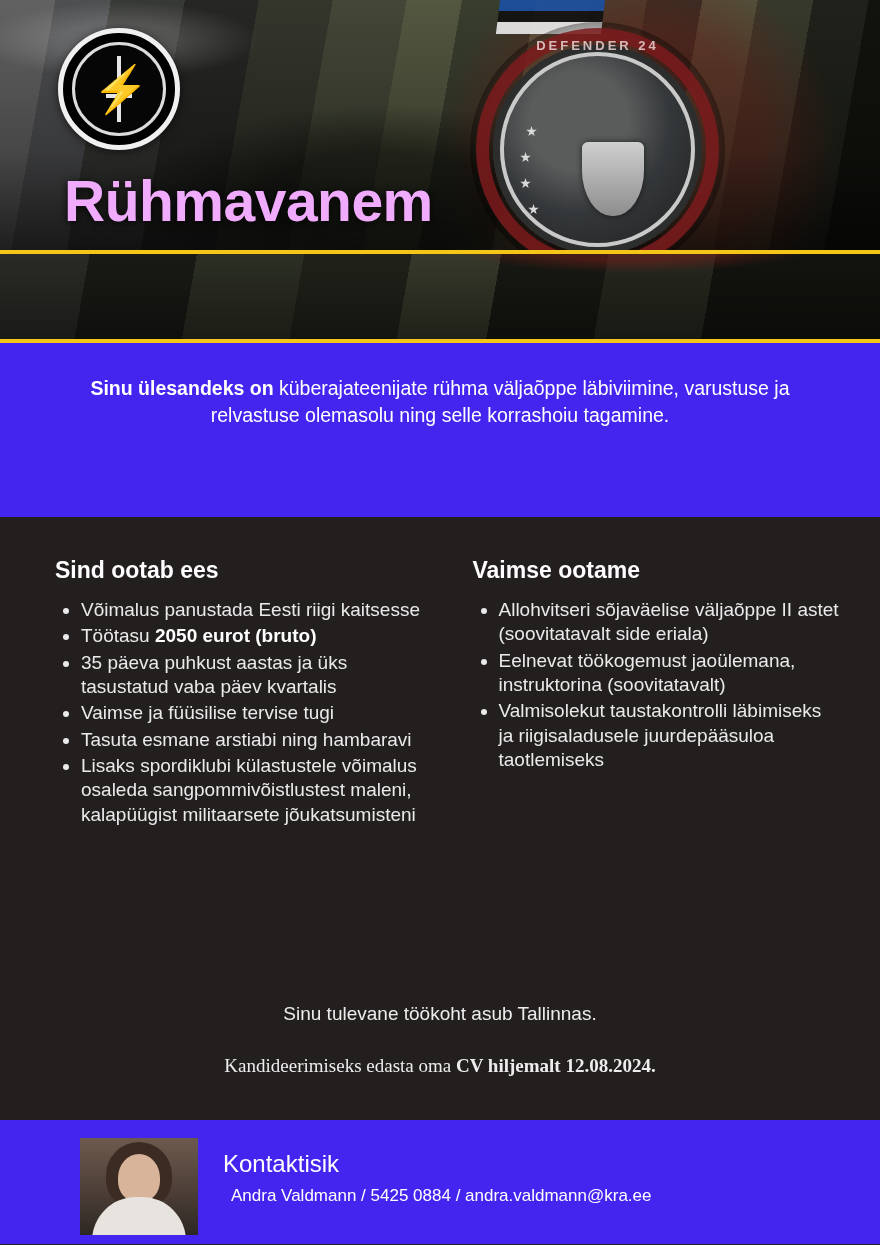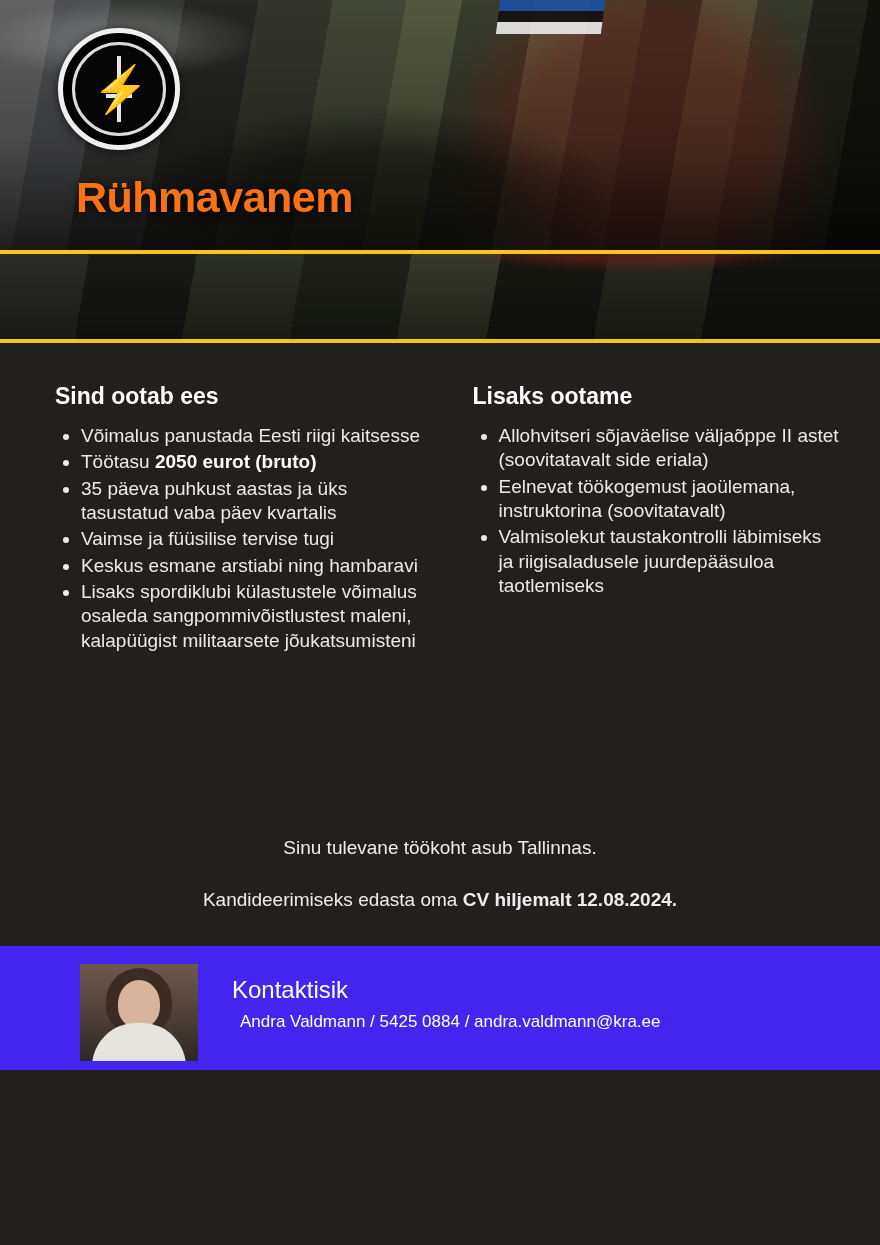"DEFENDER 24" div.patch { html: none -> <div> <div></div> <div> <div></div> <div></div> <div></div> <div></div> <div></div> </div> <div>DEFENDER 24</div> </div> }
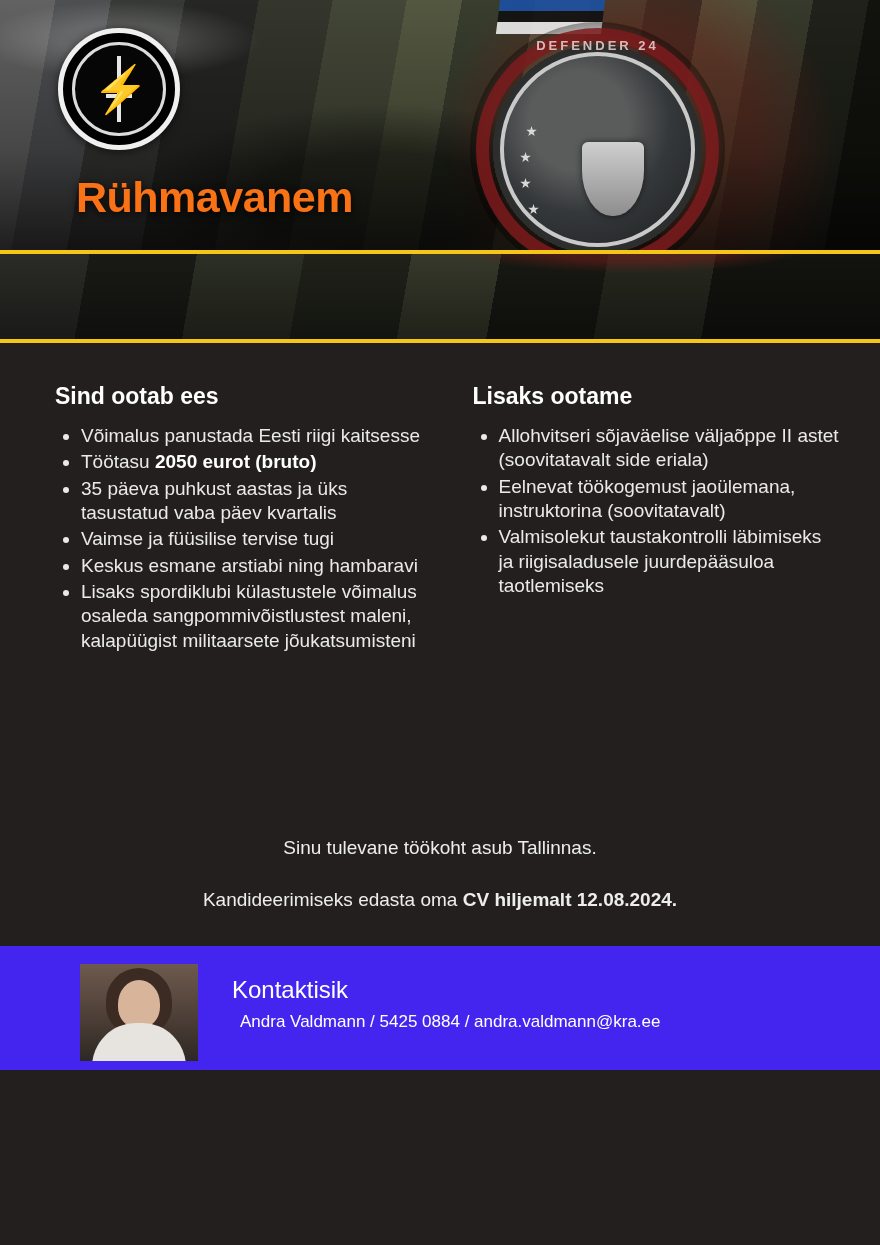"Rühmavanem" .hero-title { color: #f97316 -> #f0abfc; font-size: 43px -> 57px; margin: 16px -> 4px }
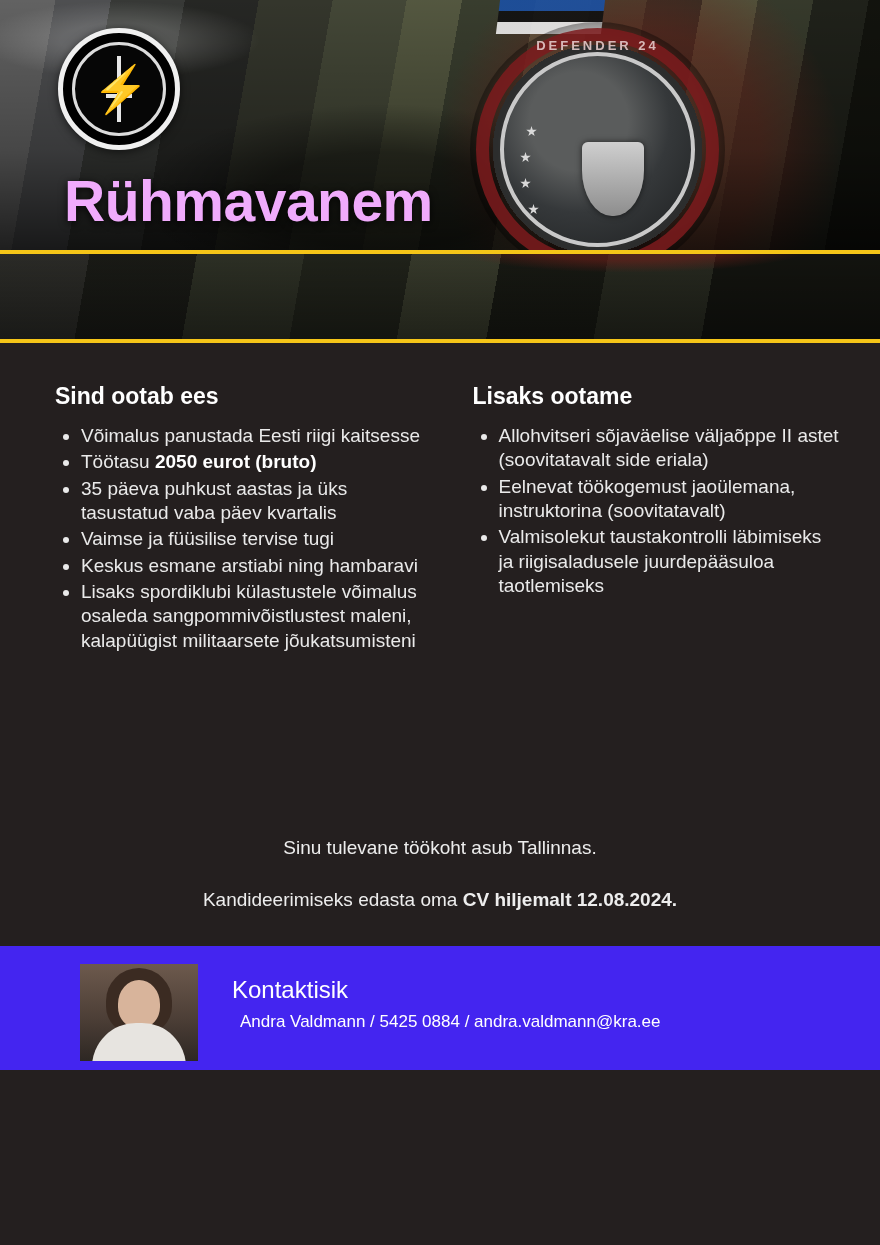"Sinu ülesandeks on küberajateenijate" div.task { html: none -> <div> <p> <strong>Sinu ülesandeks on</strong><span> küberajateenijate rühma väljaõppe läbiviimine, varustuse ja relvastuse olemasolu ning selle korrashoiu tagamine.</span> </p> </div> }
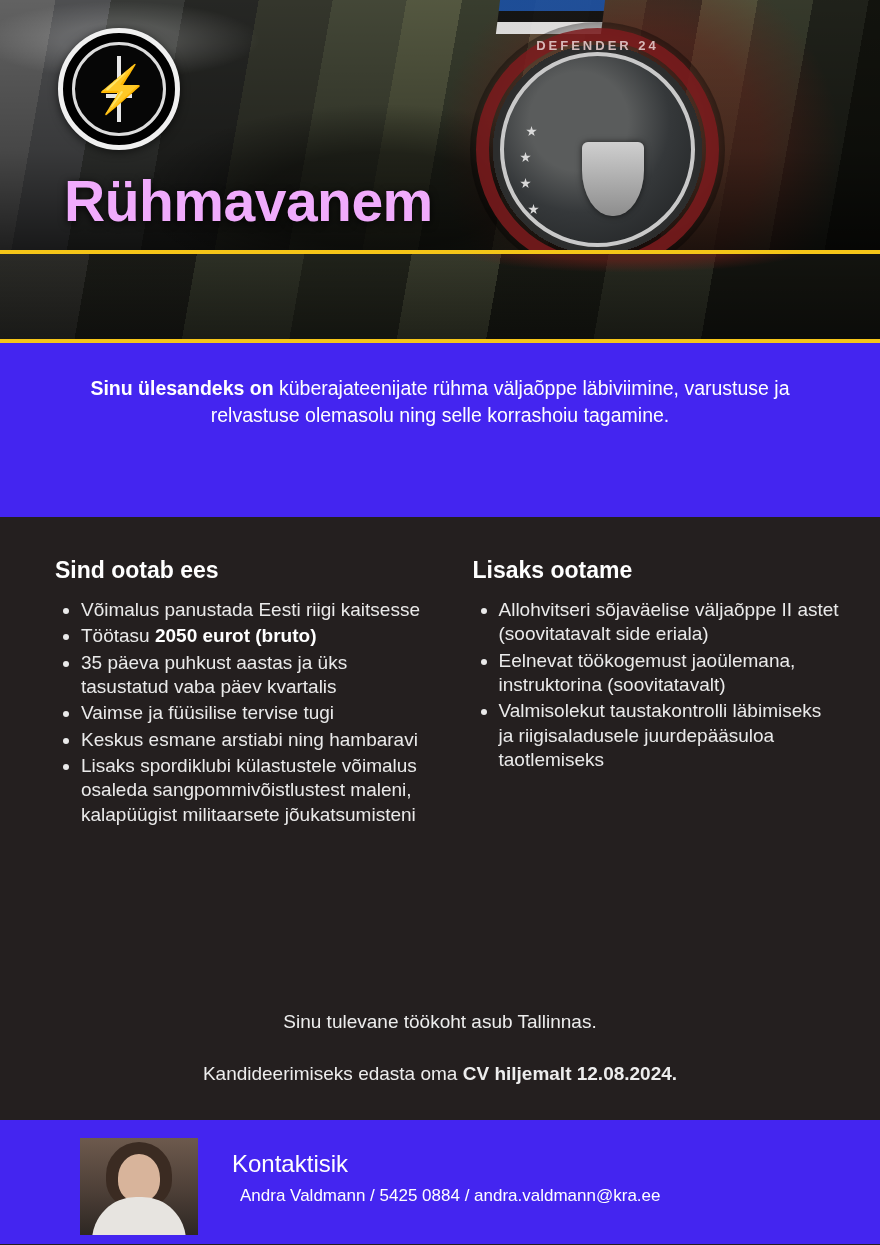"Lisaks ootame" h2 { text: Lisaks -> Vaimse }
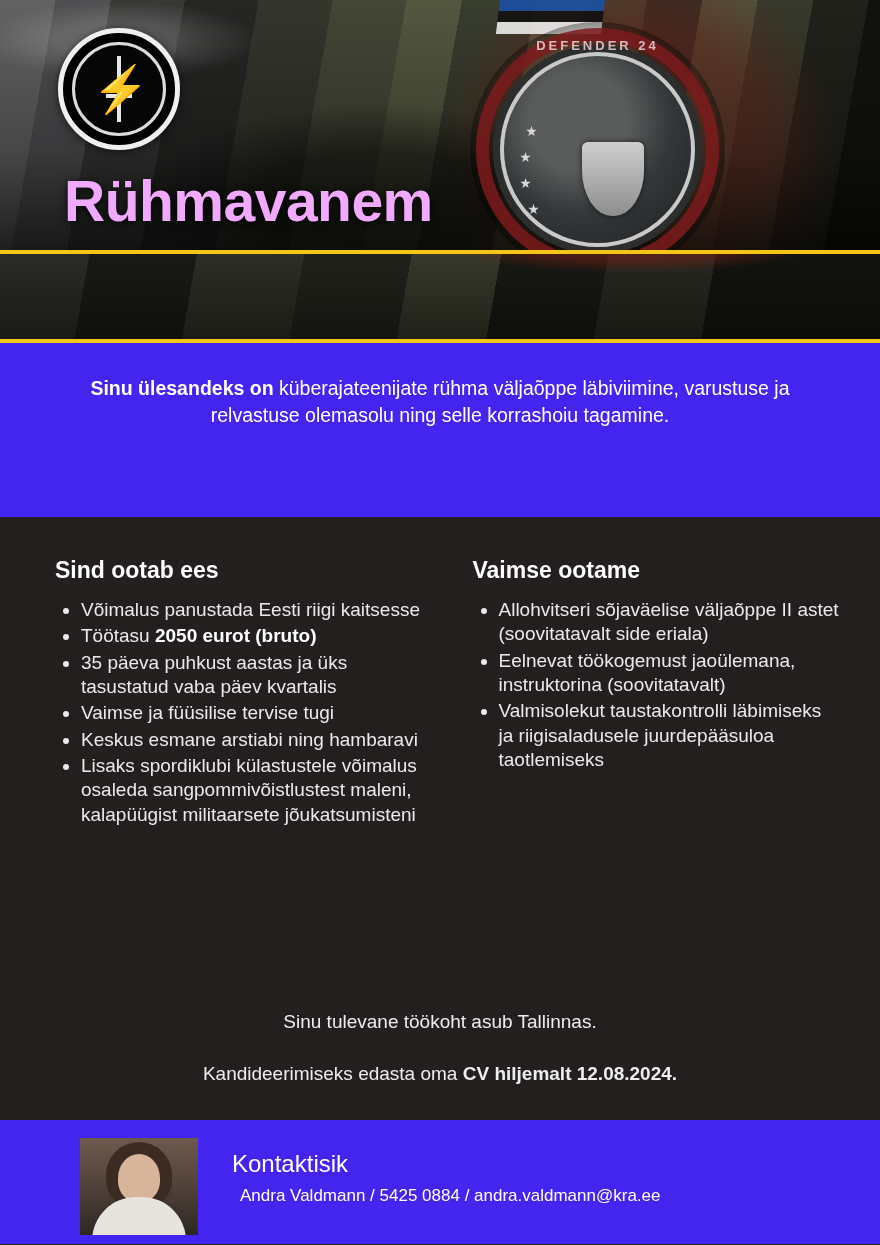"Keskus esmane arstiabi ning hambaravi" span { text: Keskus -> Tasuta }
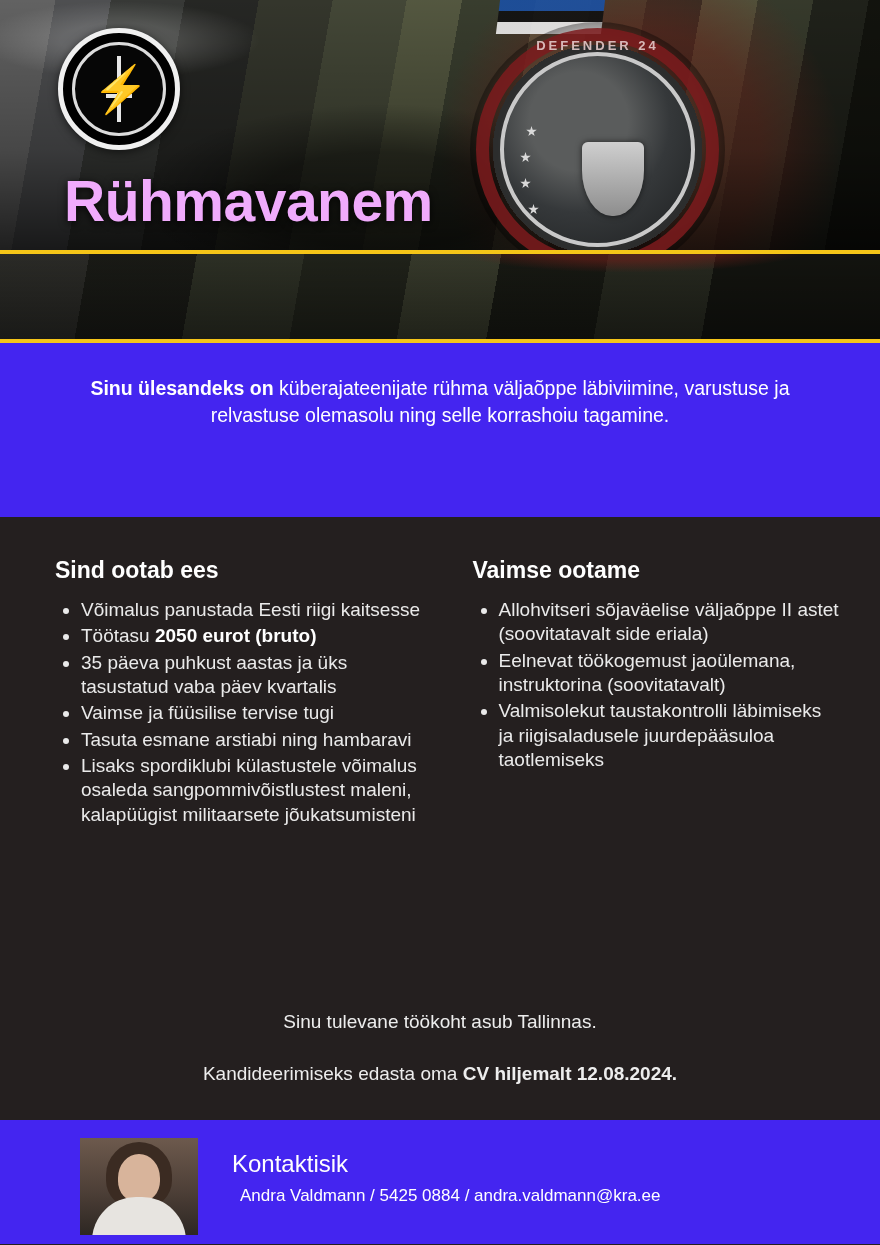"Kandideerimiseks edasta oma CV hiljemalt" .footer-note .apply { font-family: none -> Liberation Serif, serif; margin: 8px -> 16px }
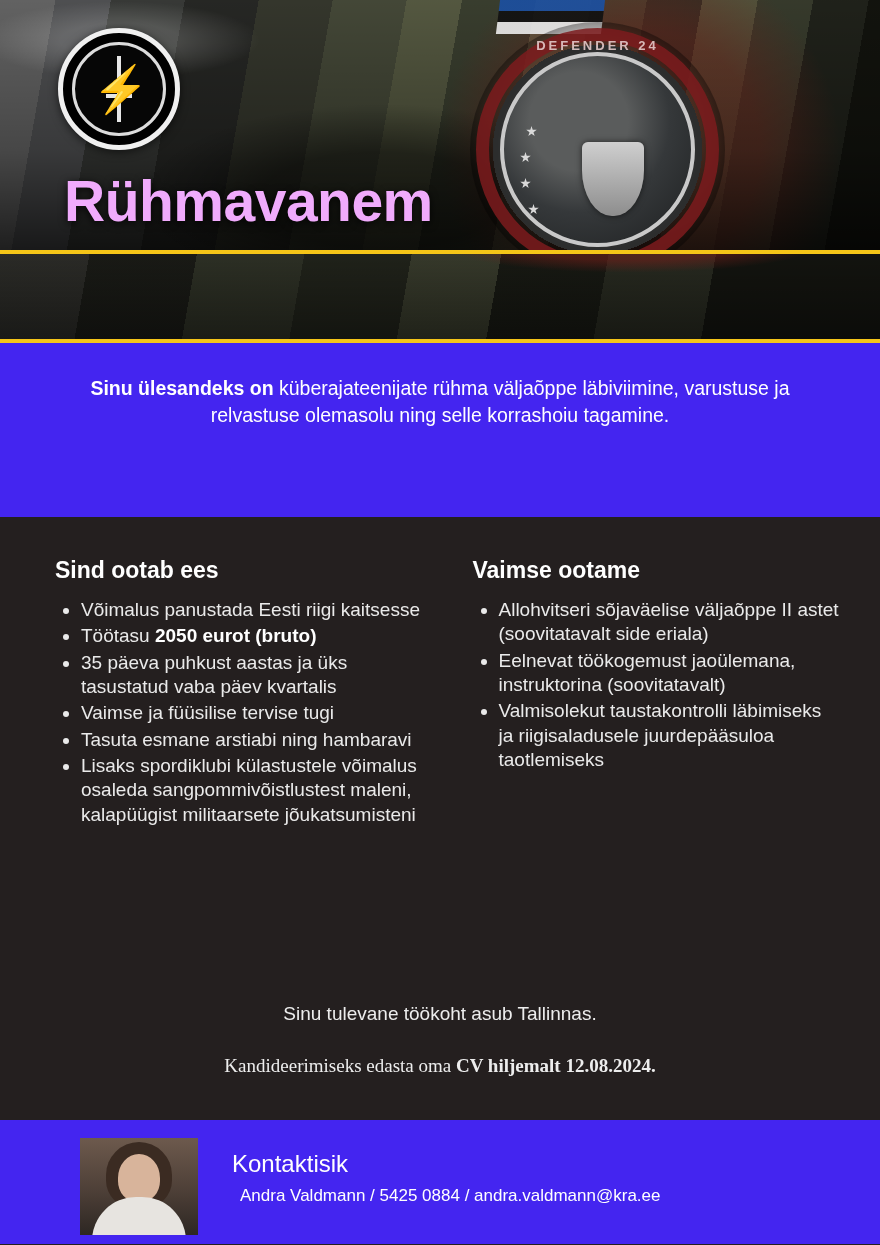"Kontaktisik" .contact { padding-left: 9px -> none }
